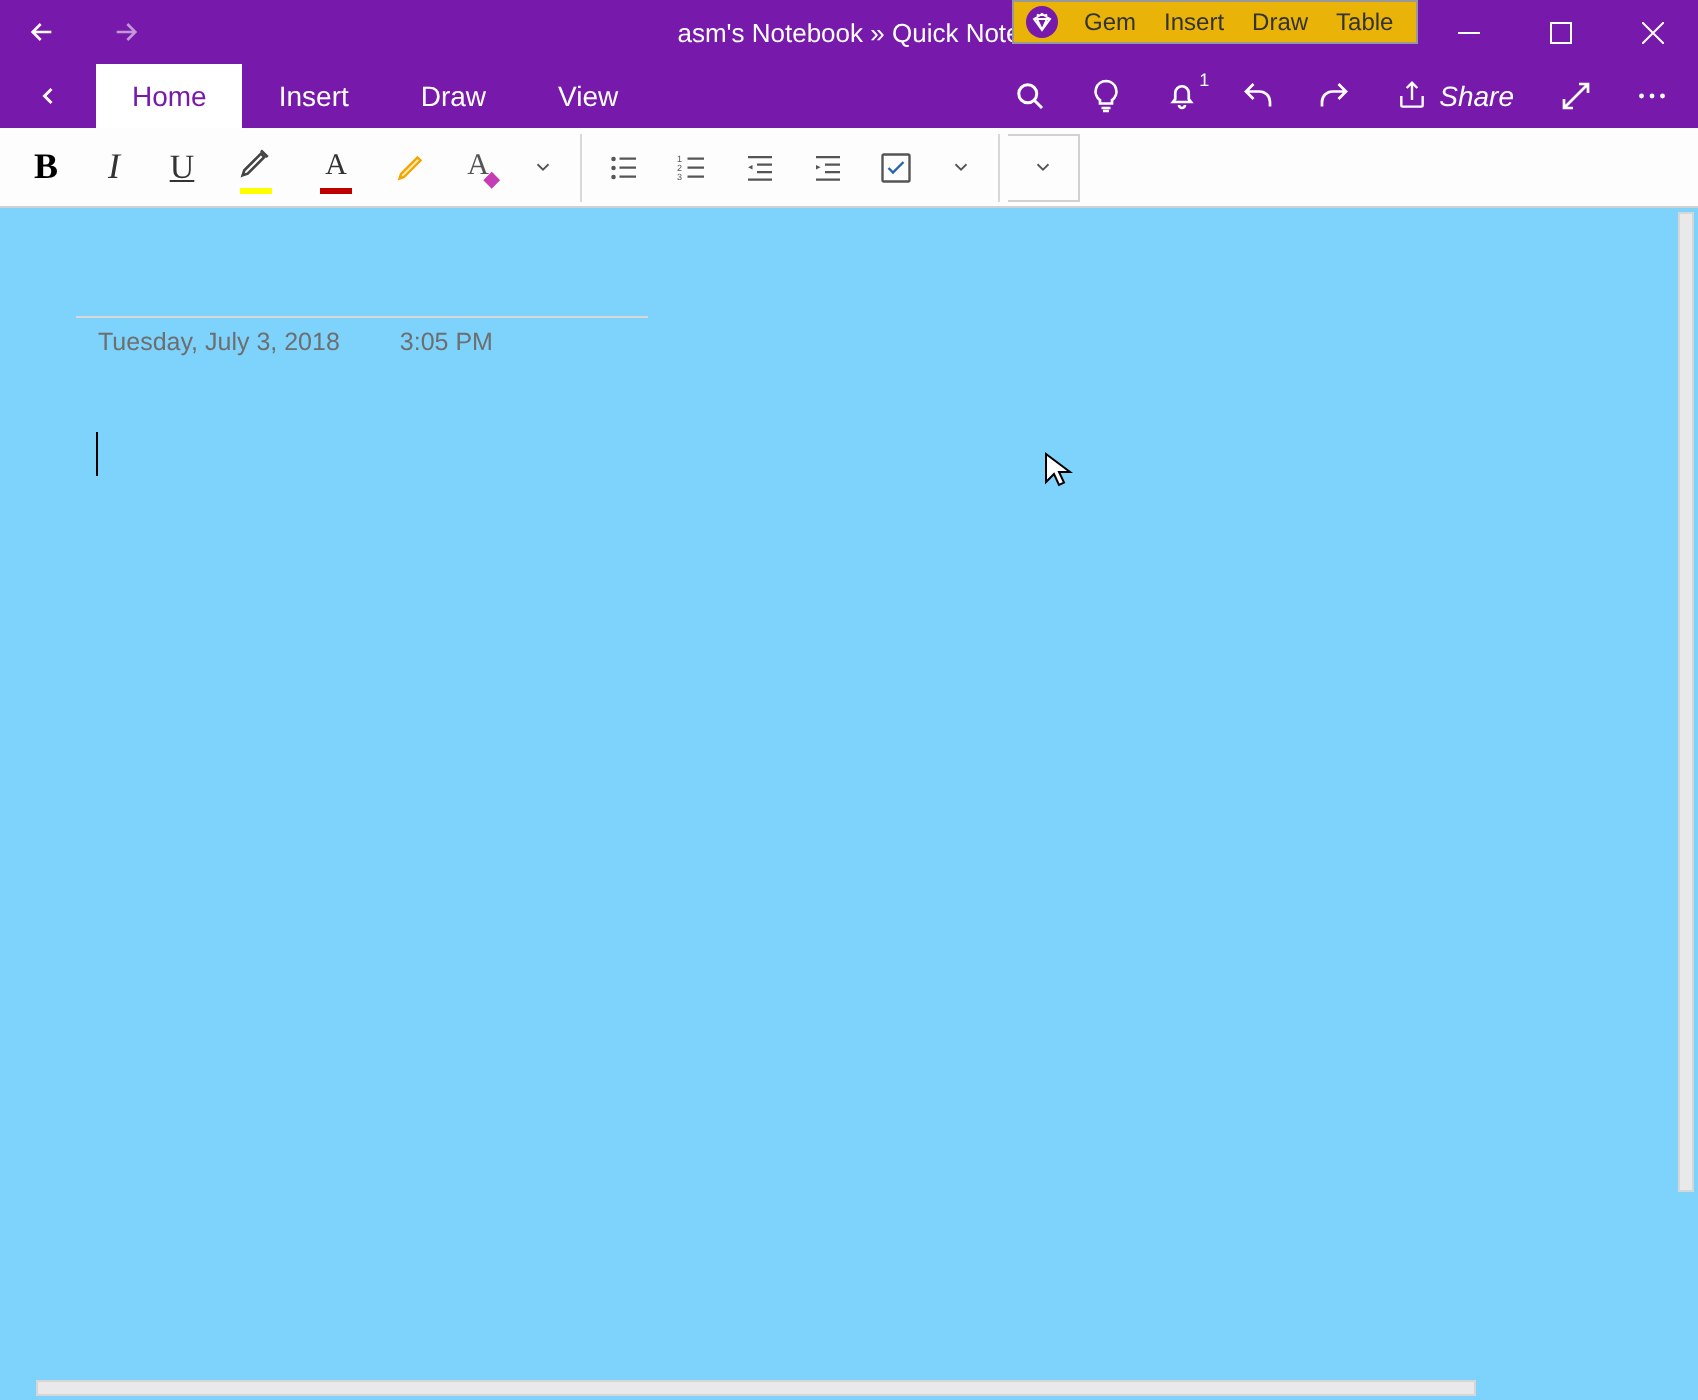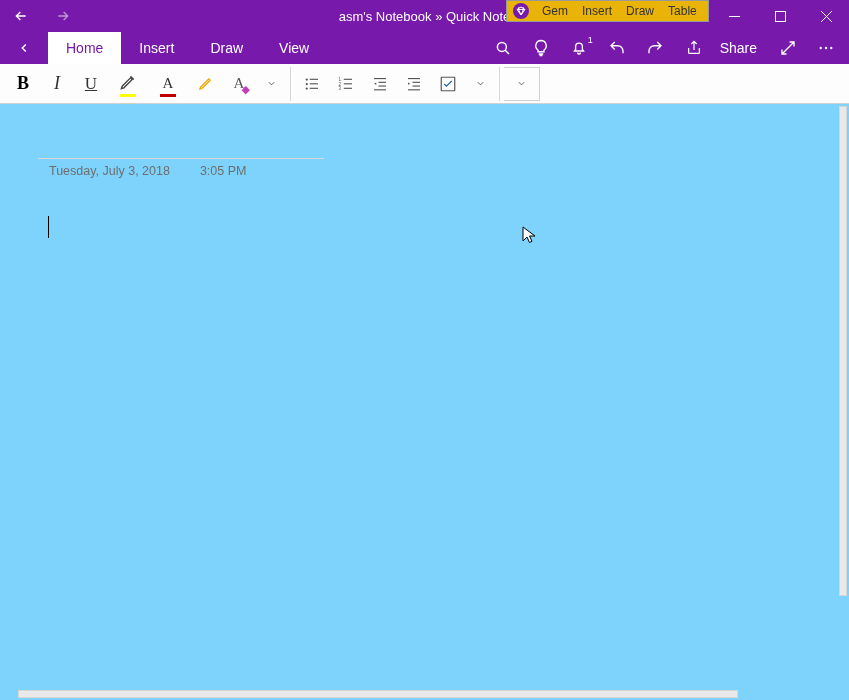"Share" .share-btn { font-style: none -> italic; gap: 18px -> 6px }
